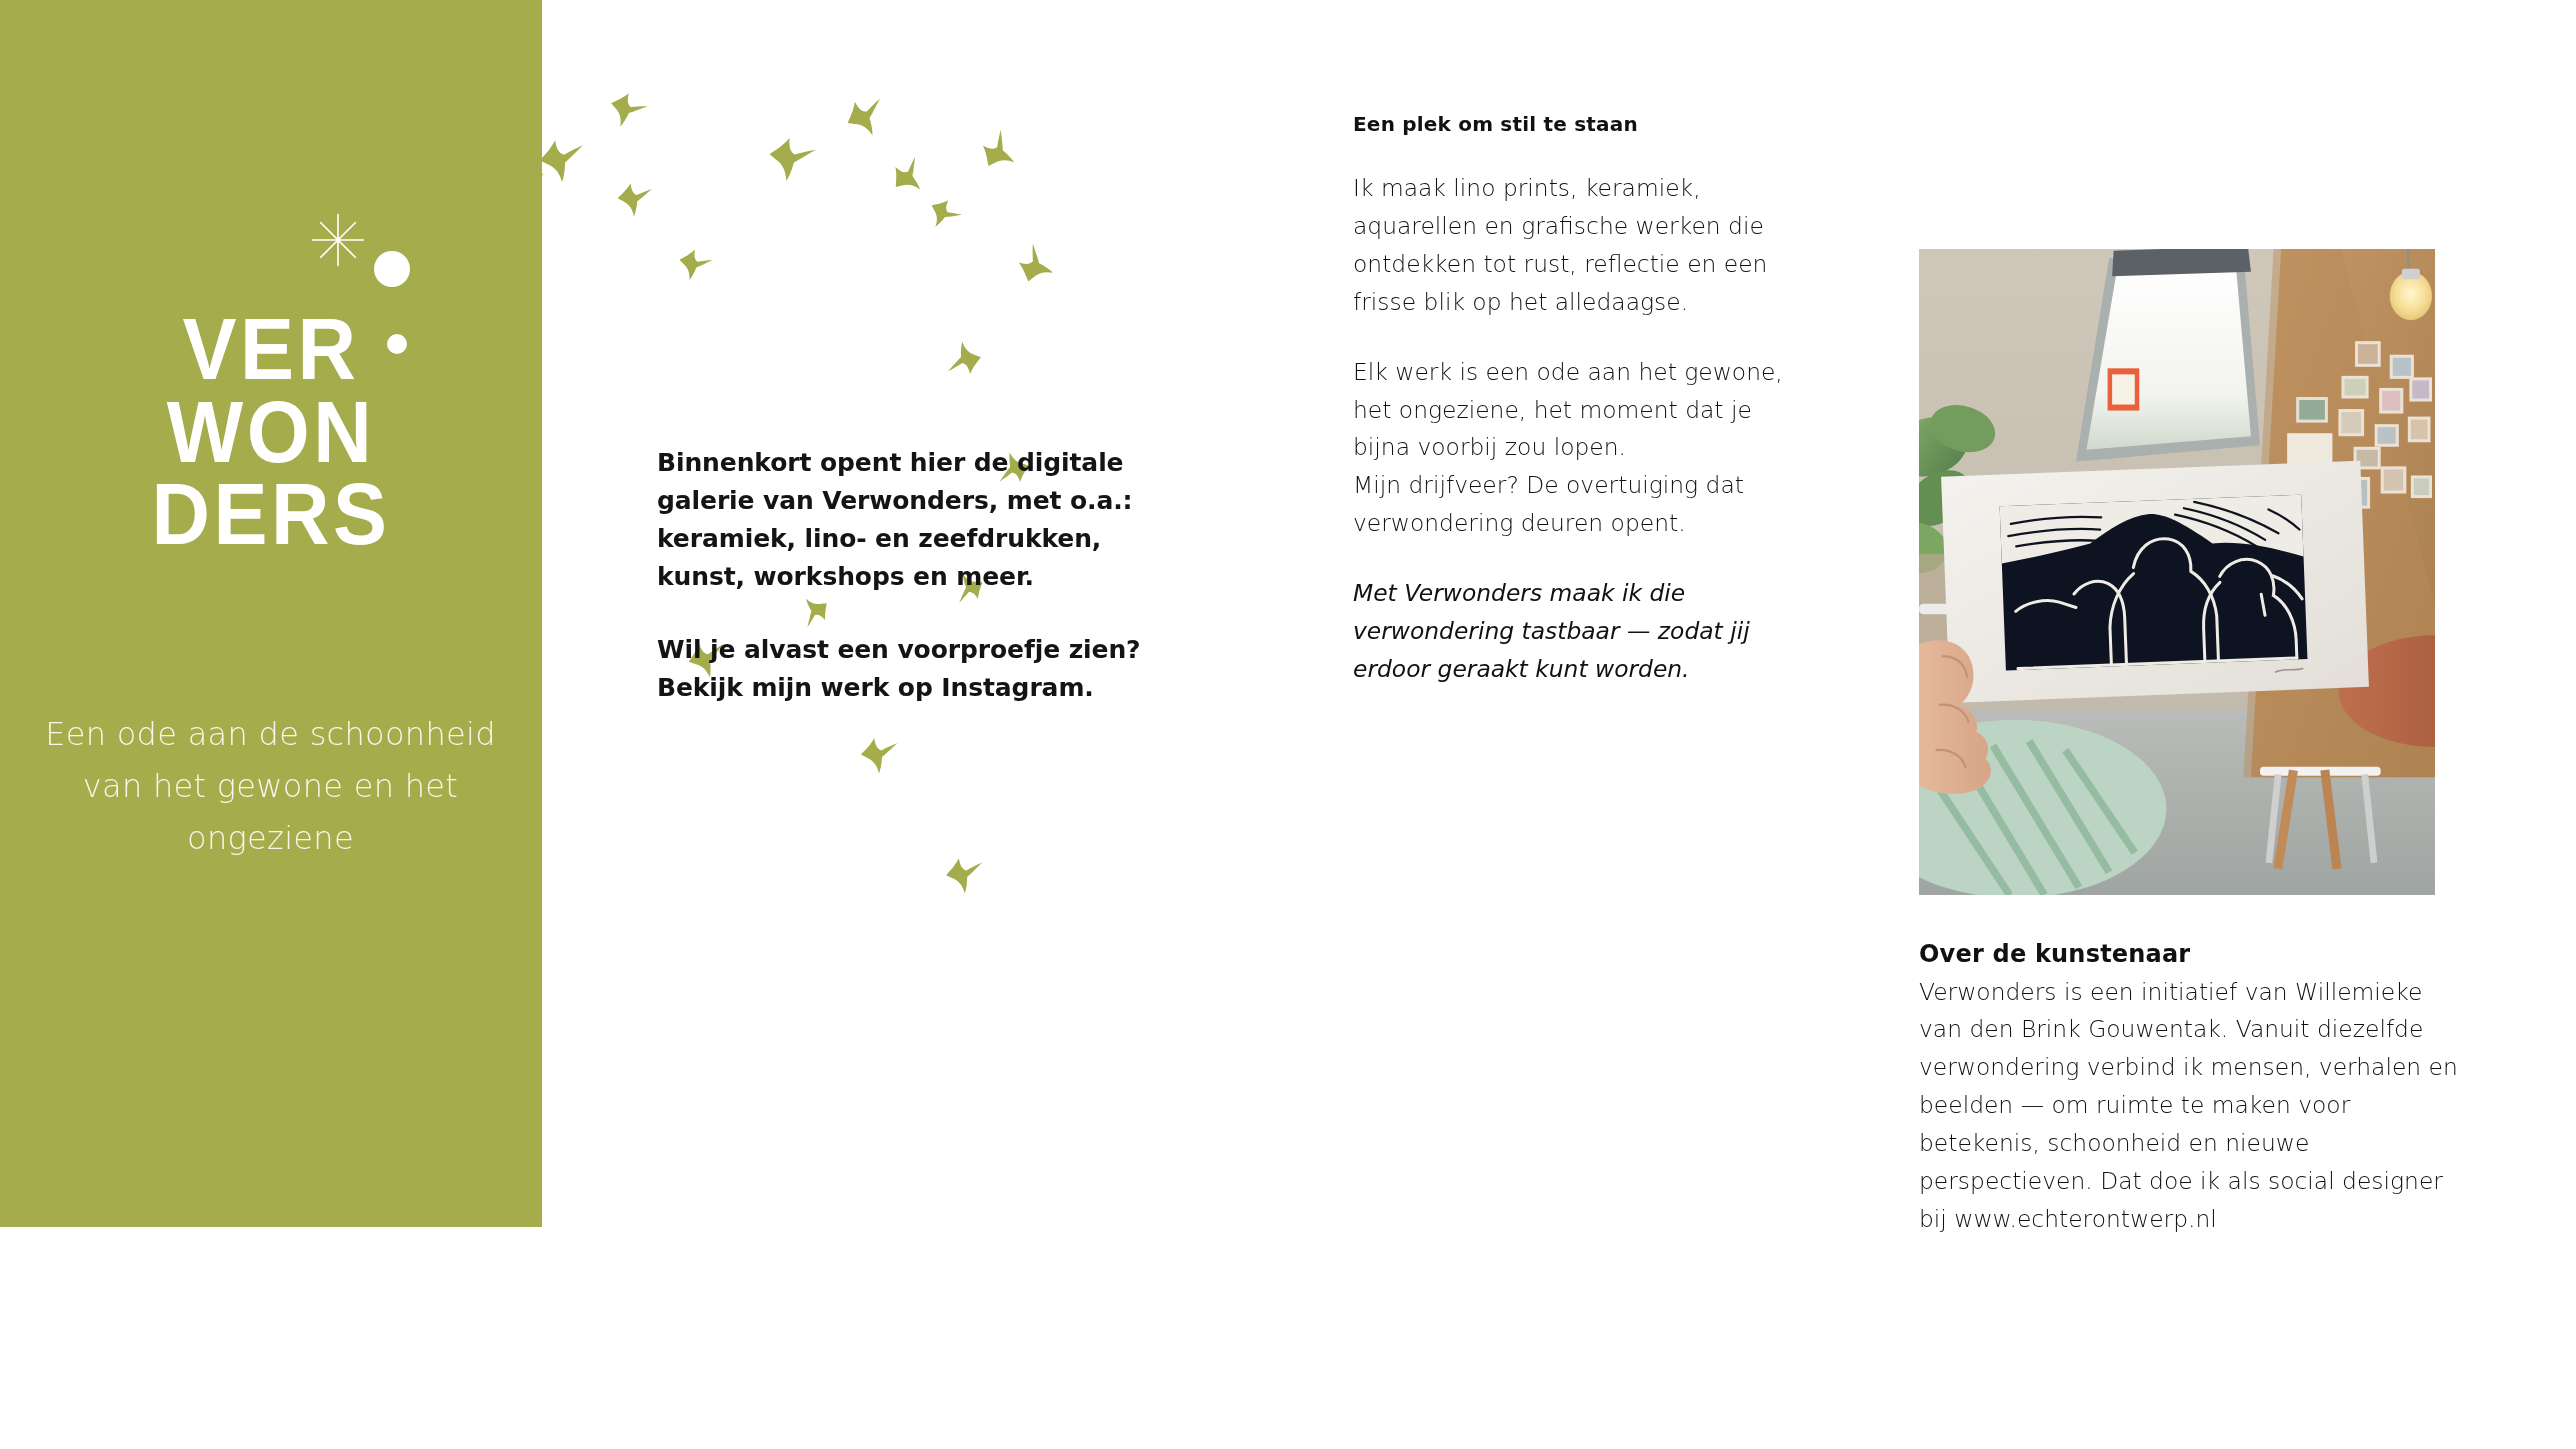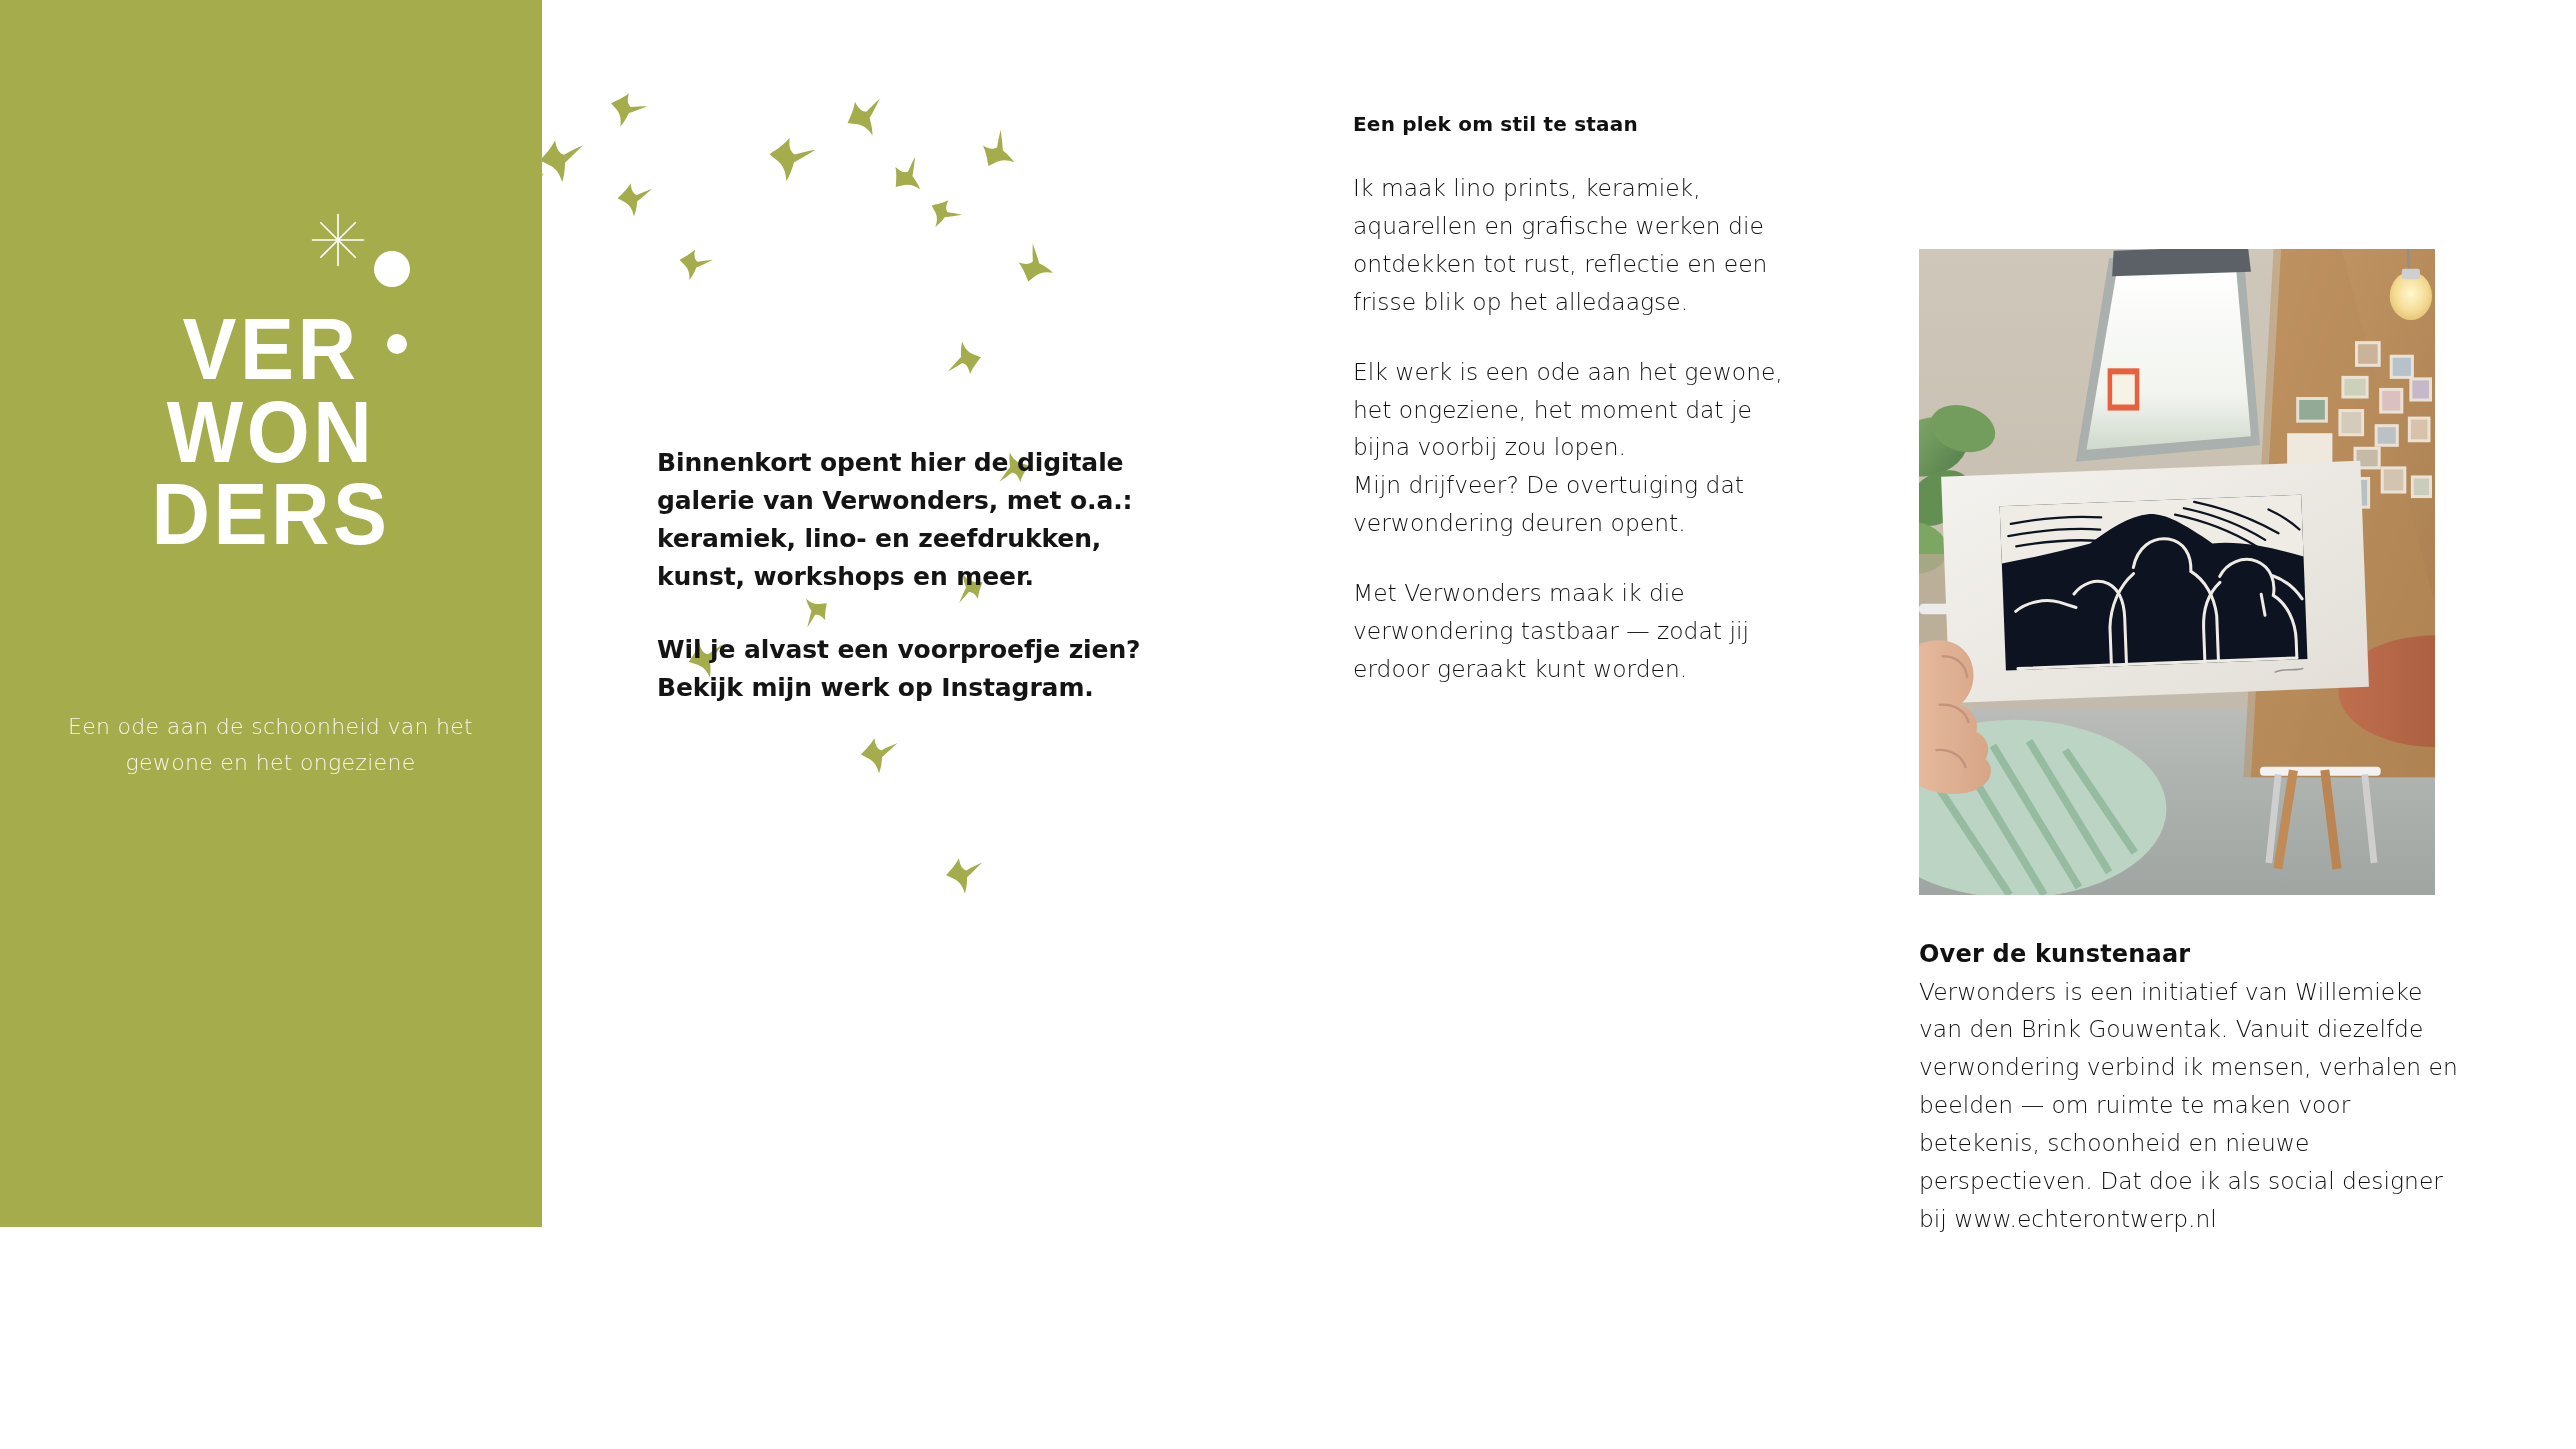"Met Verwonders maak ik die" #story-column p:last-child { font-style: none -> italic }
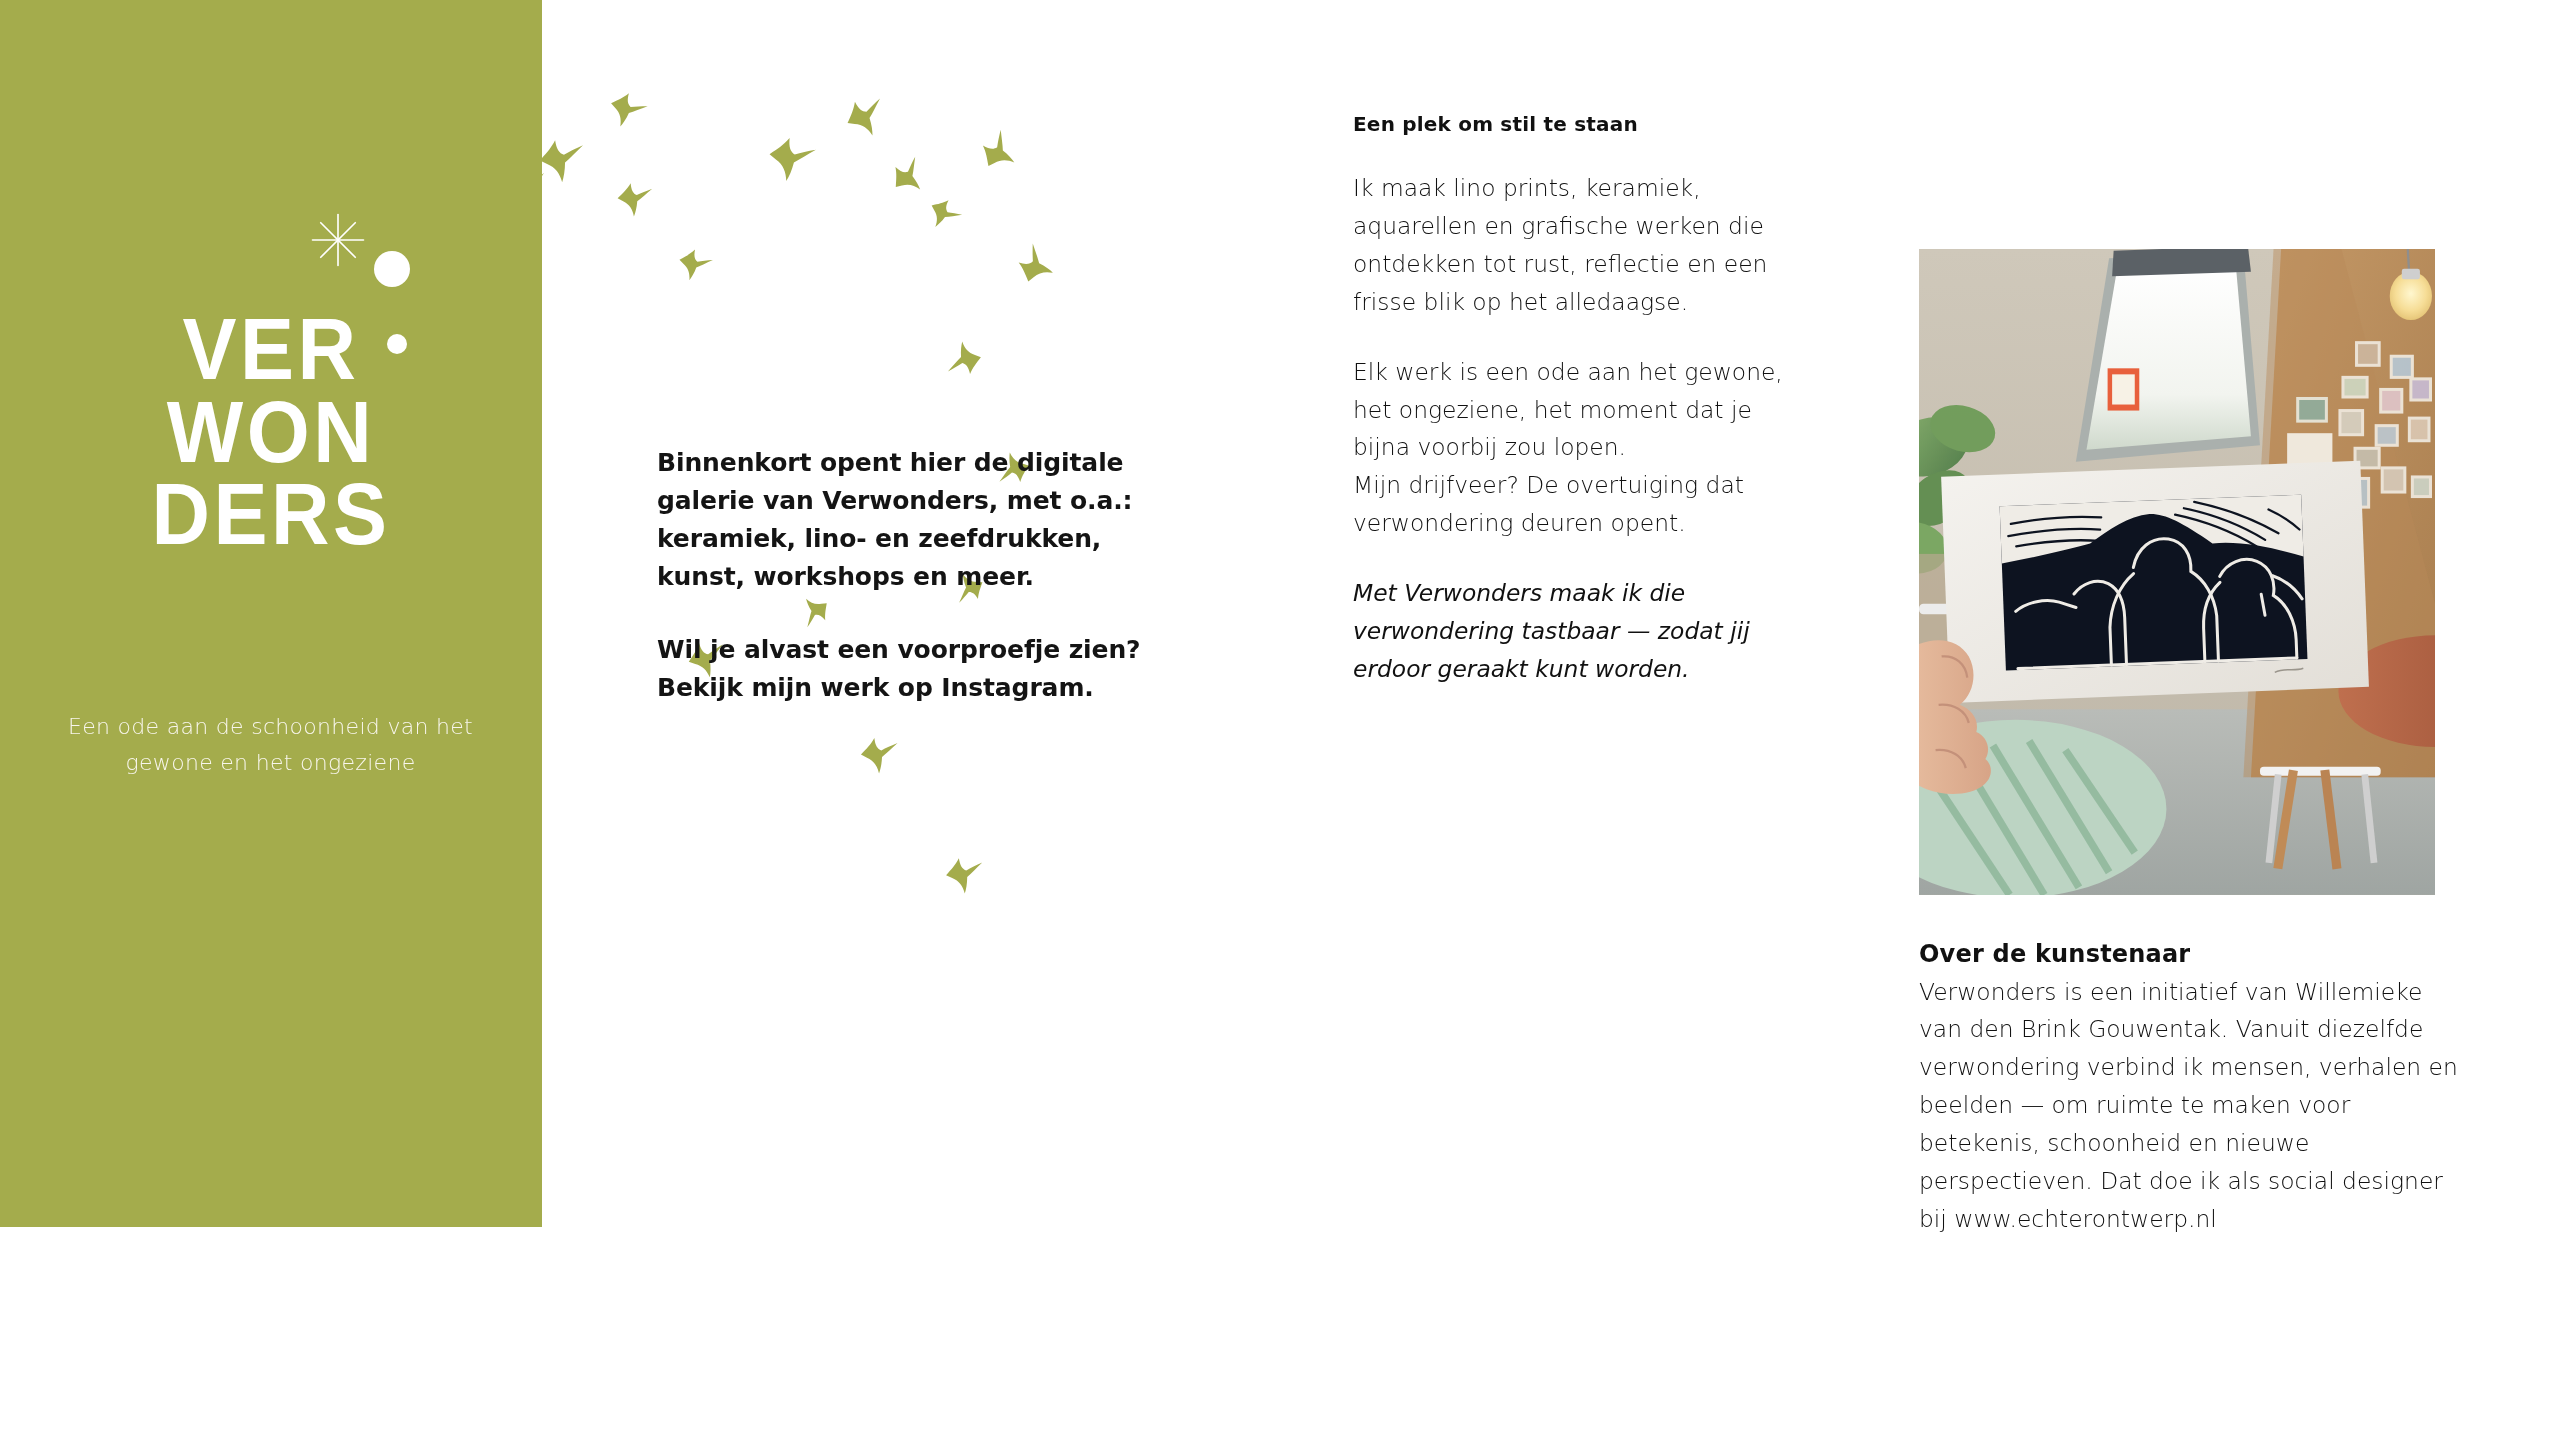"Een ode aan de schoonheid" #brand-tagline { font-size: 22px -> 32px }
